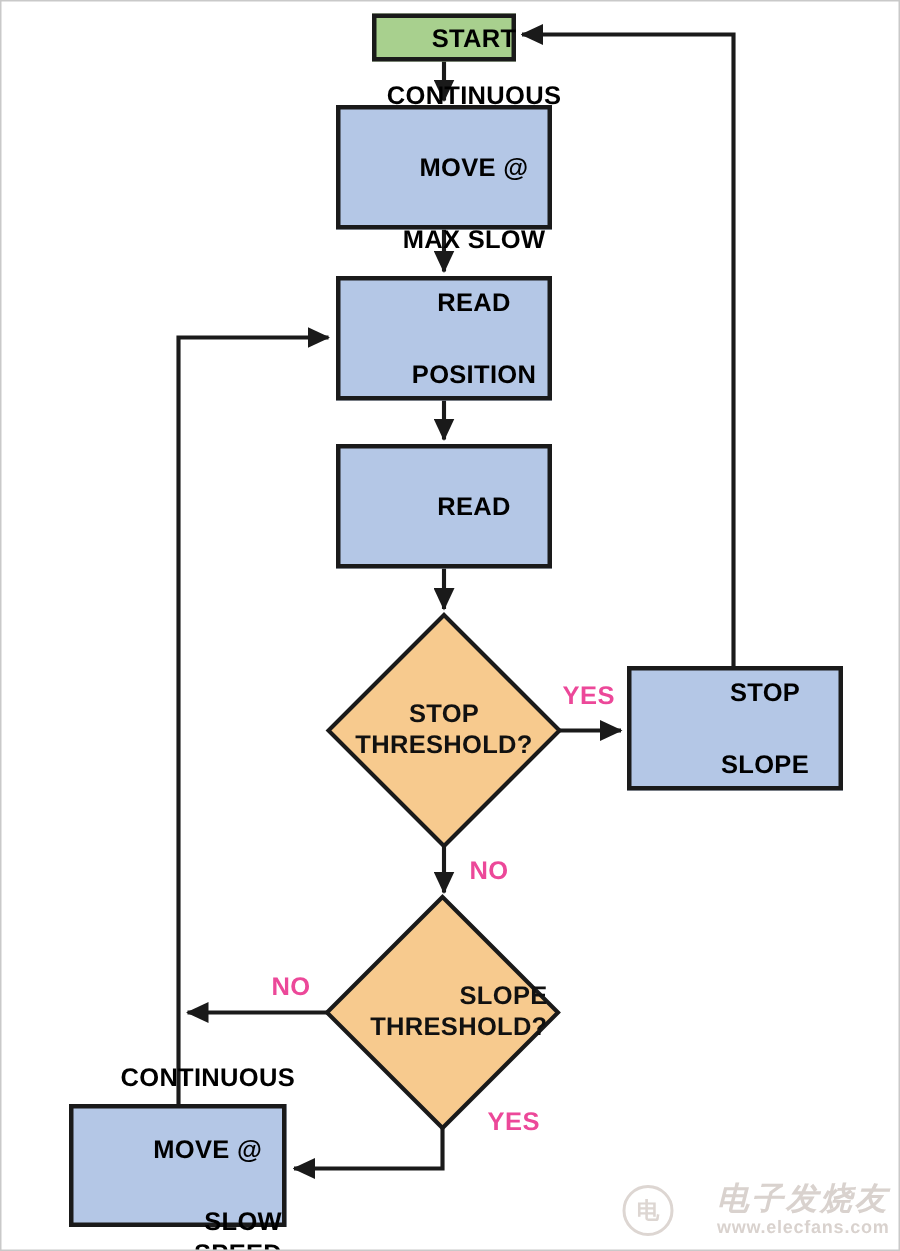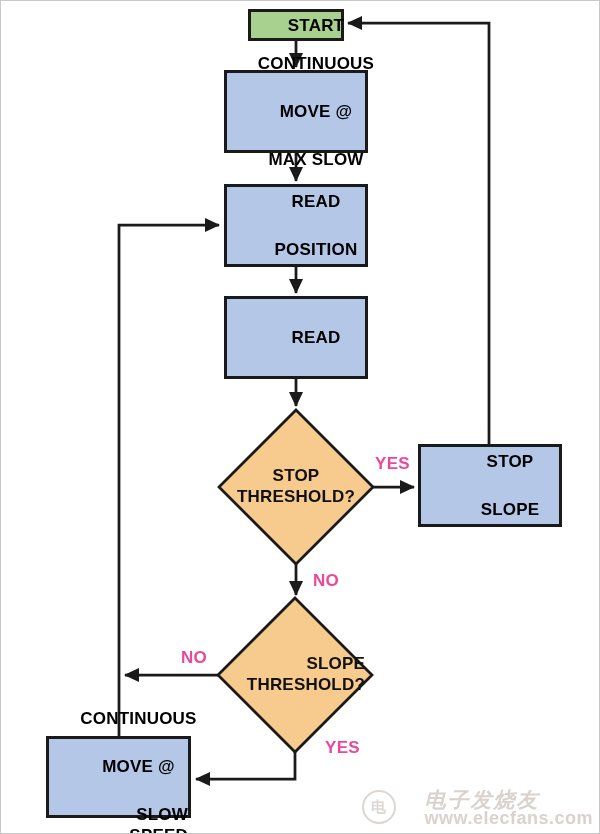"www.elecfans.com" #wm-url { font-size: 18px -> 12px }
